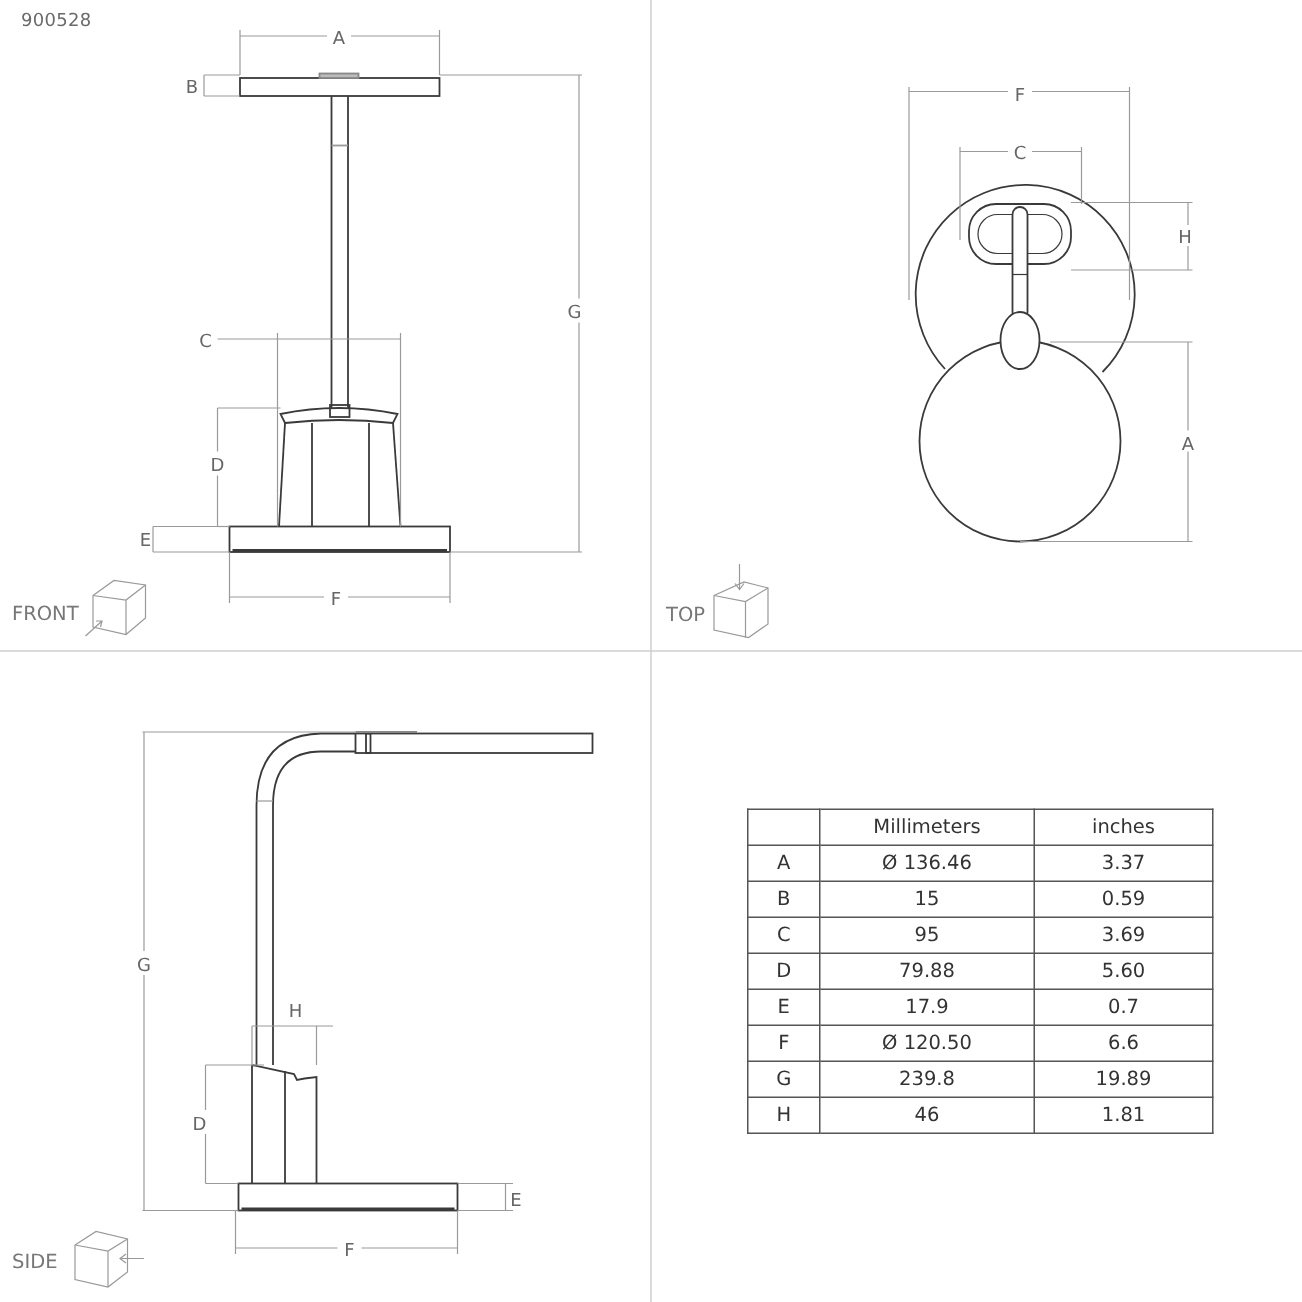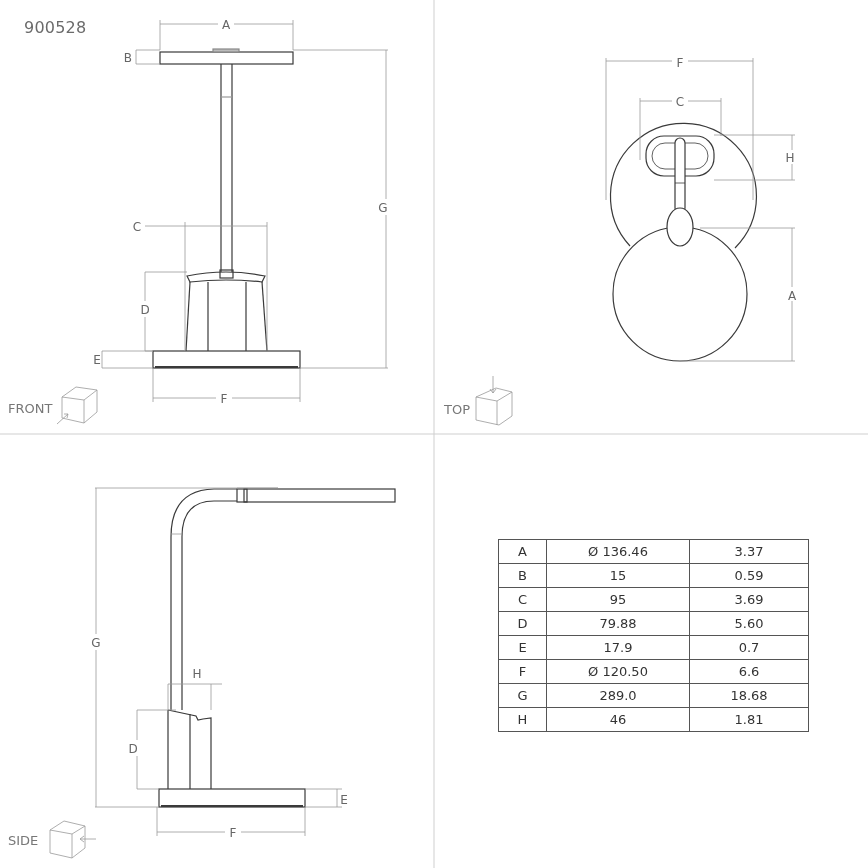"900528" .doc-id { font-size: 16px -> 12px; left: 24px -> 14px; margin-top: 12px -> none }
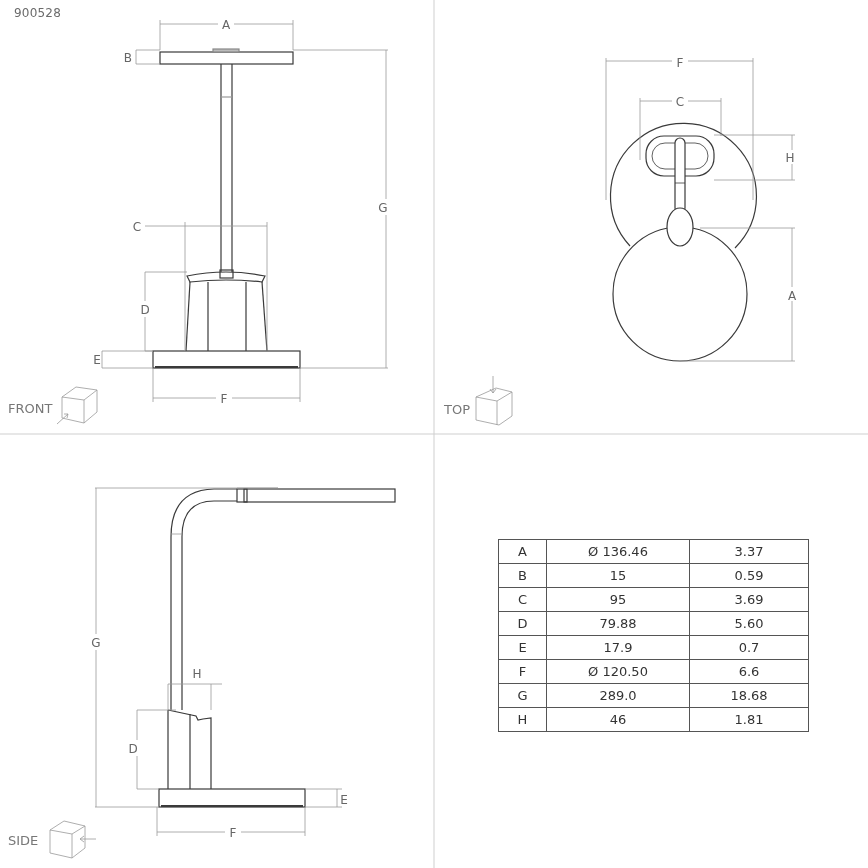"Millimeters" tr { html: none -> <tr> <td></td> <td>Millimeters</td> <td>inches</td> </tr> }
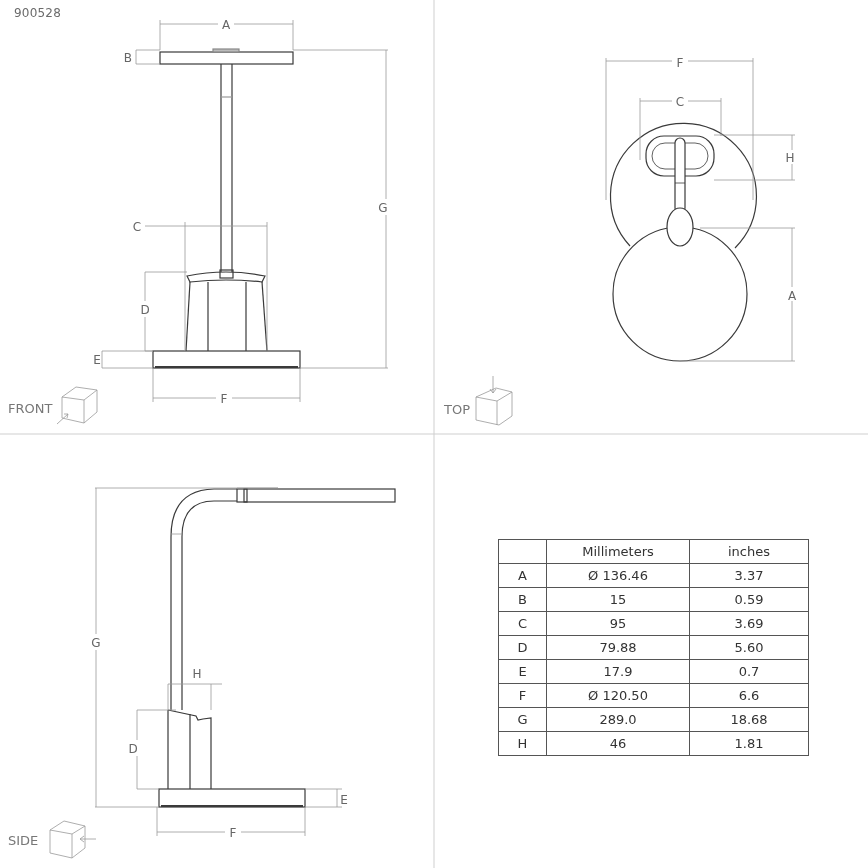"289.0" td.c1 { text: 289.0 -> 239.8 }
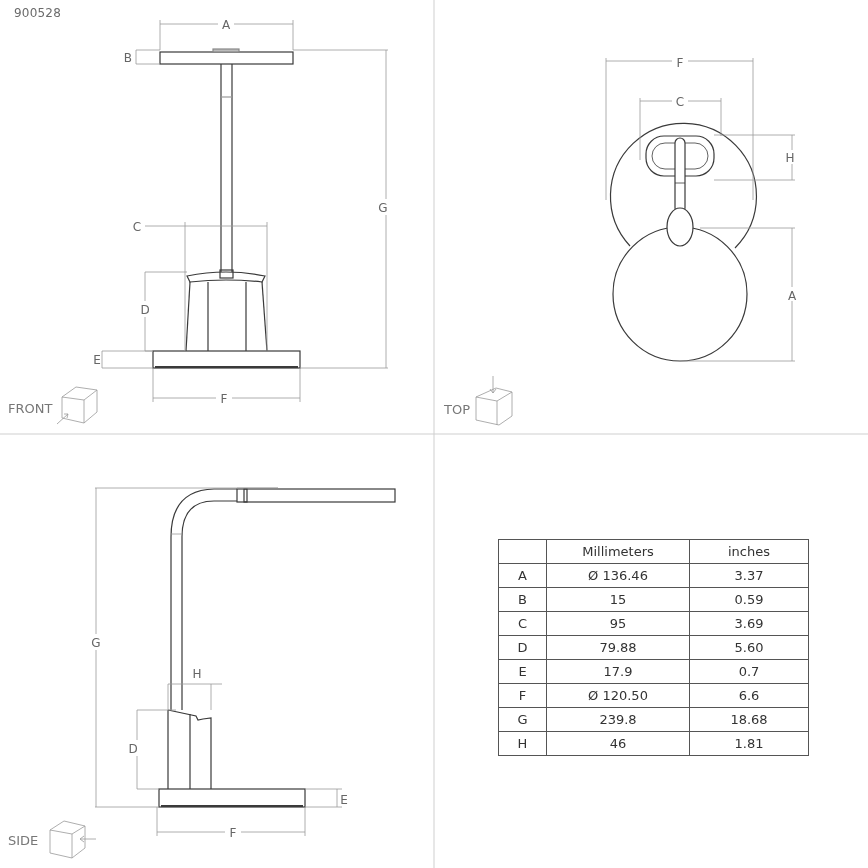"18.68" td.c2 { text: 18.68 -> 19.89 }
